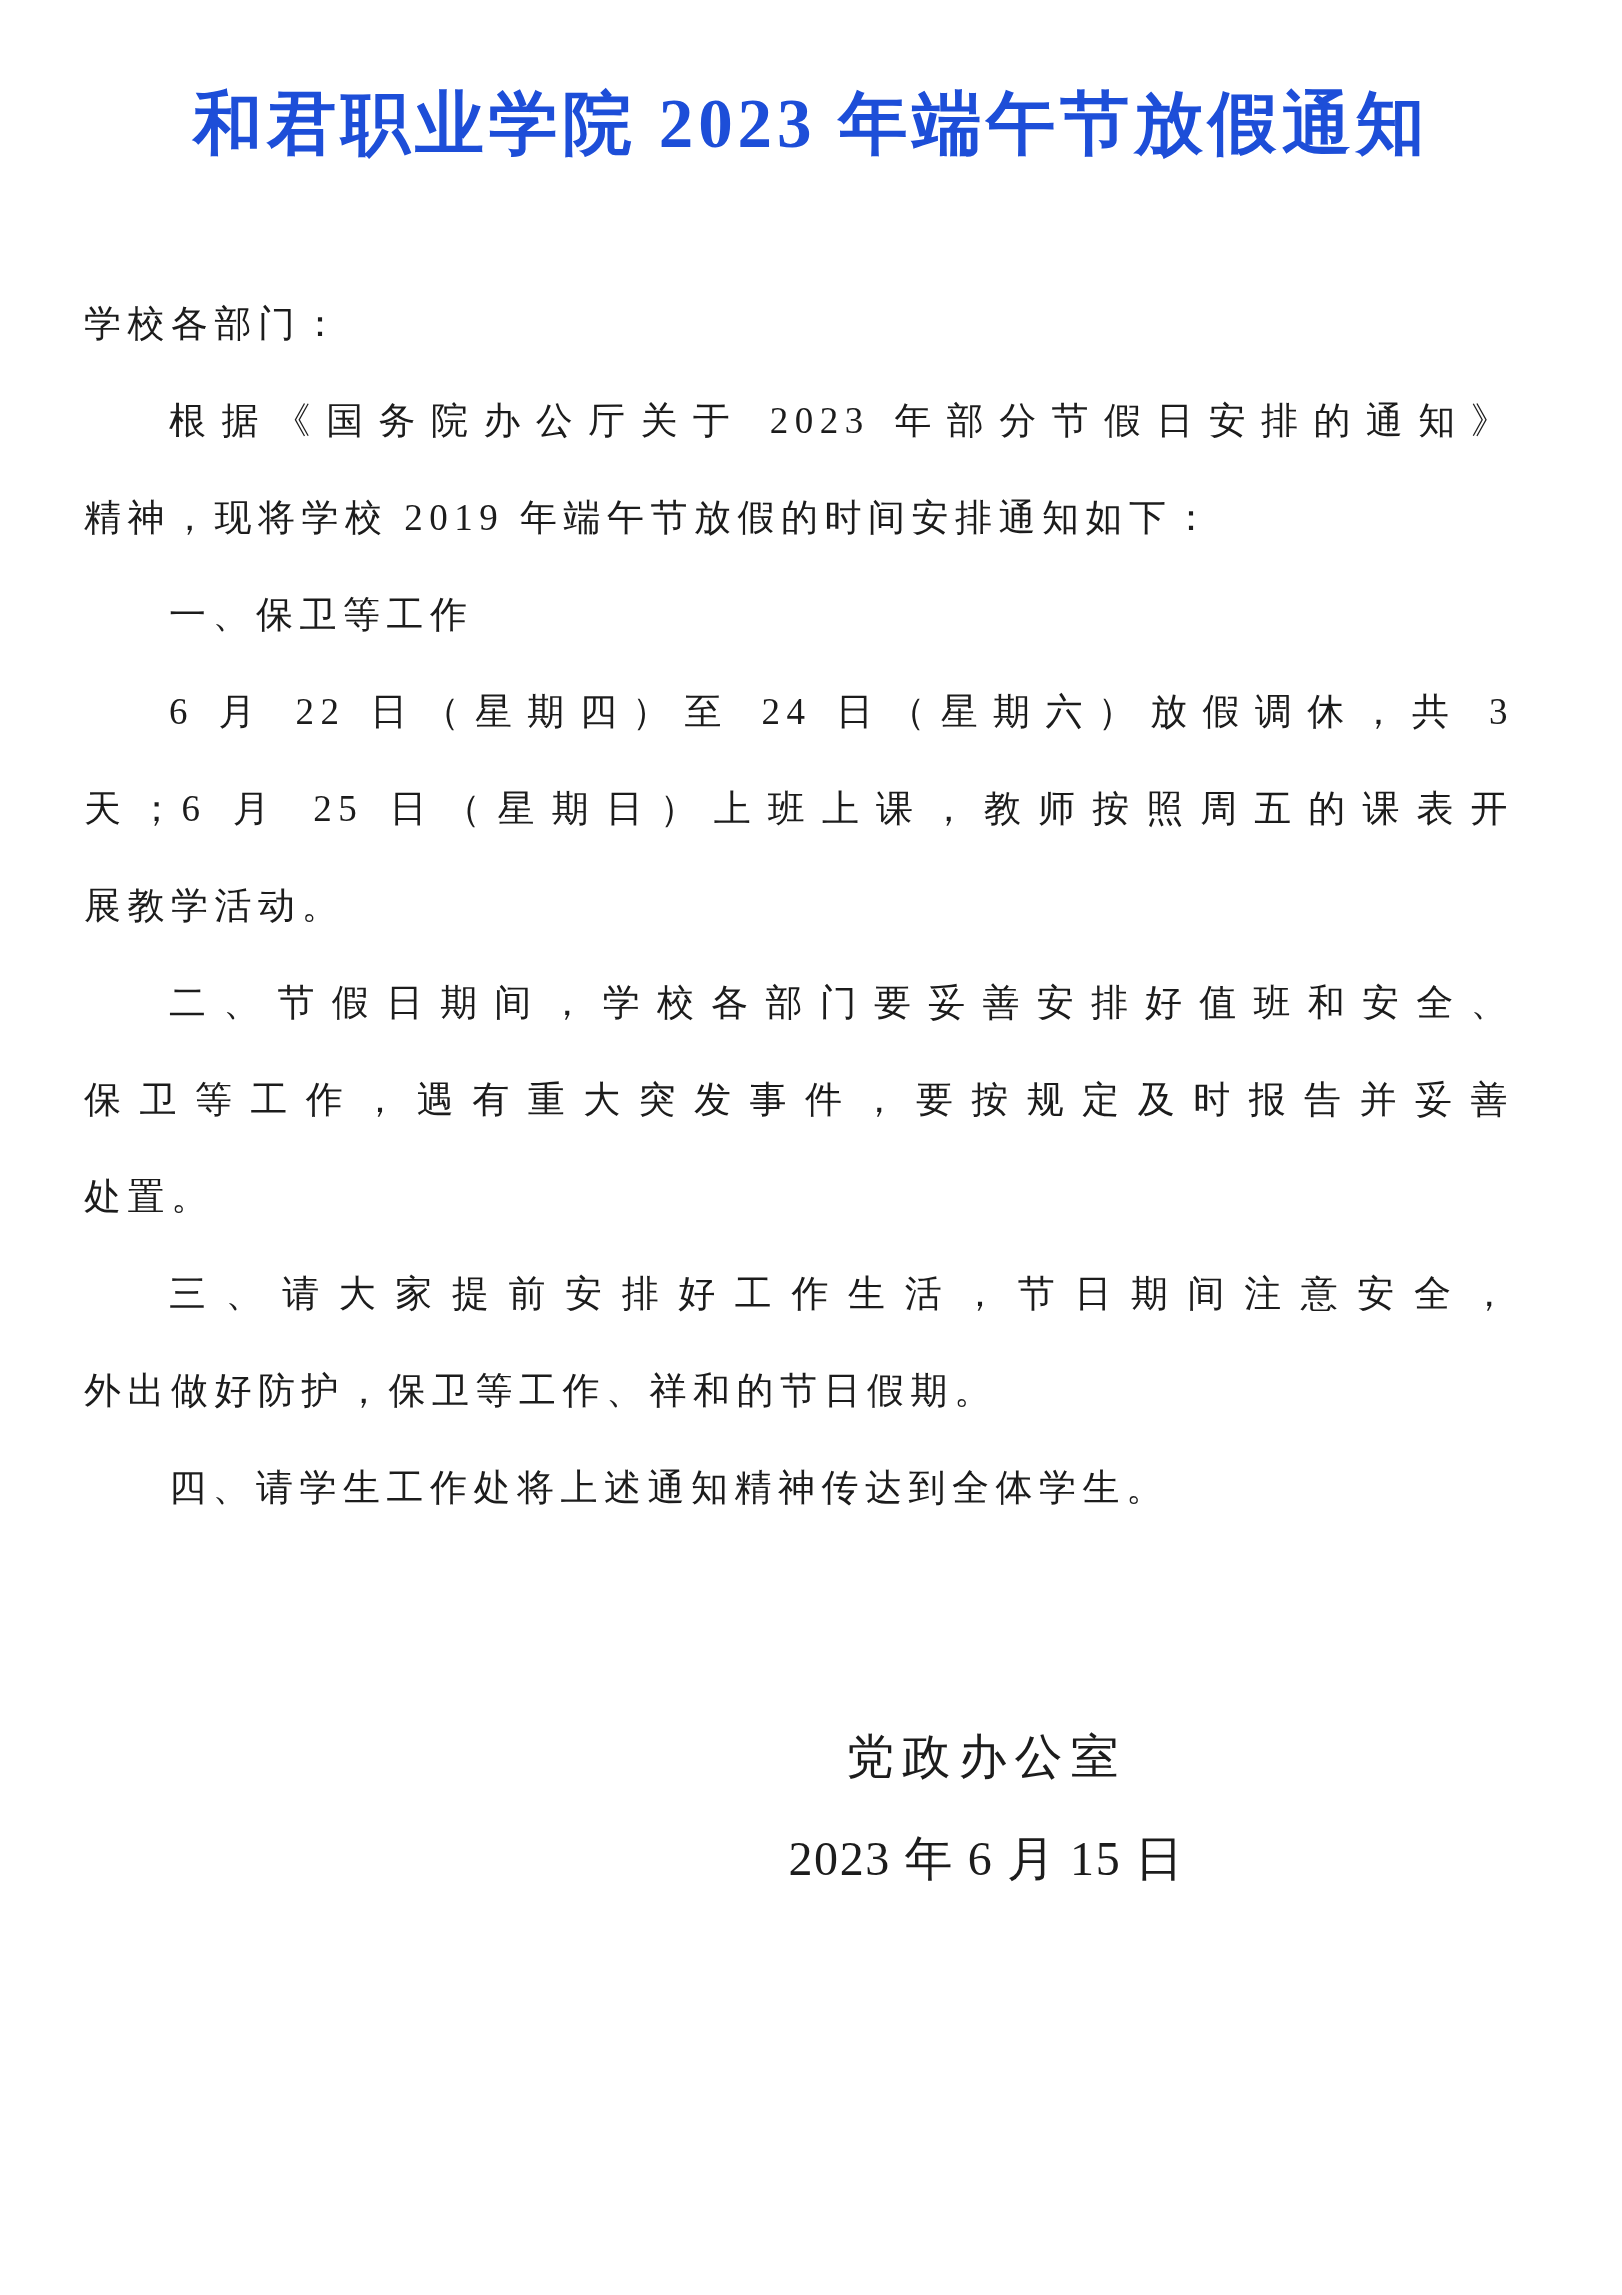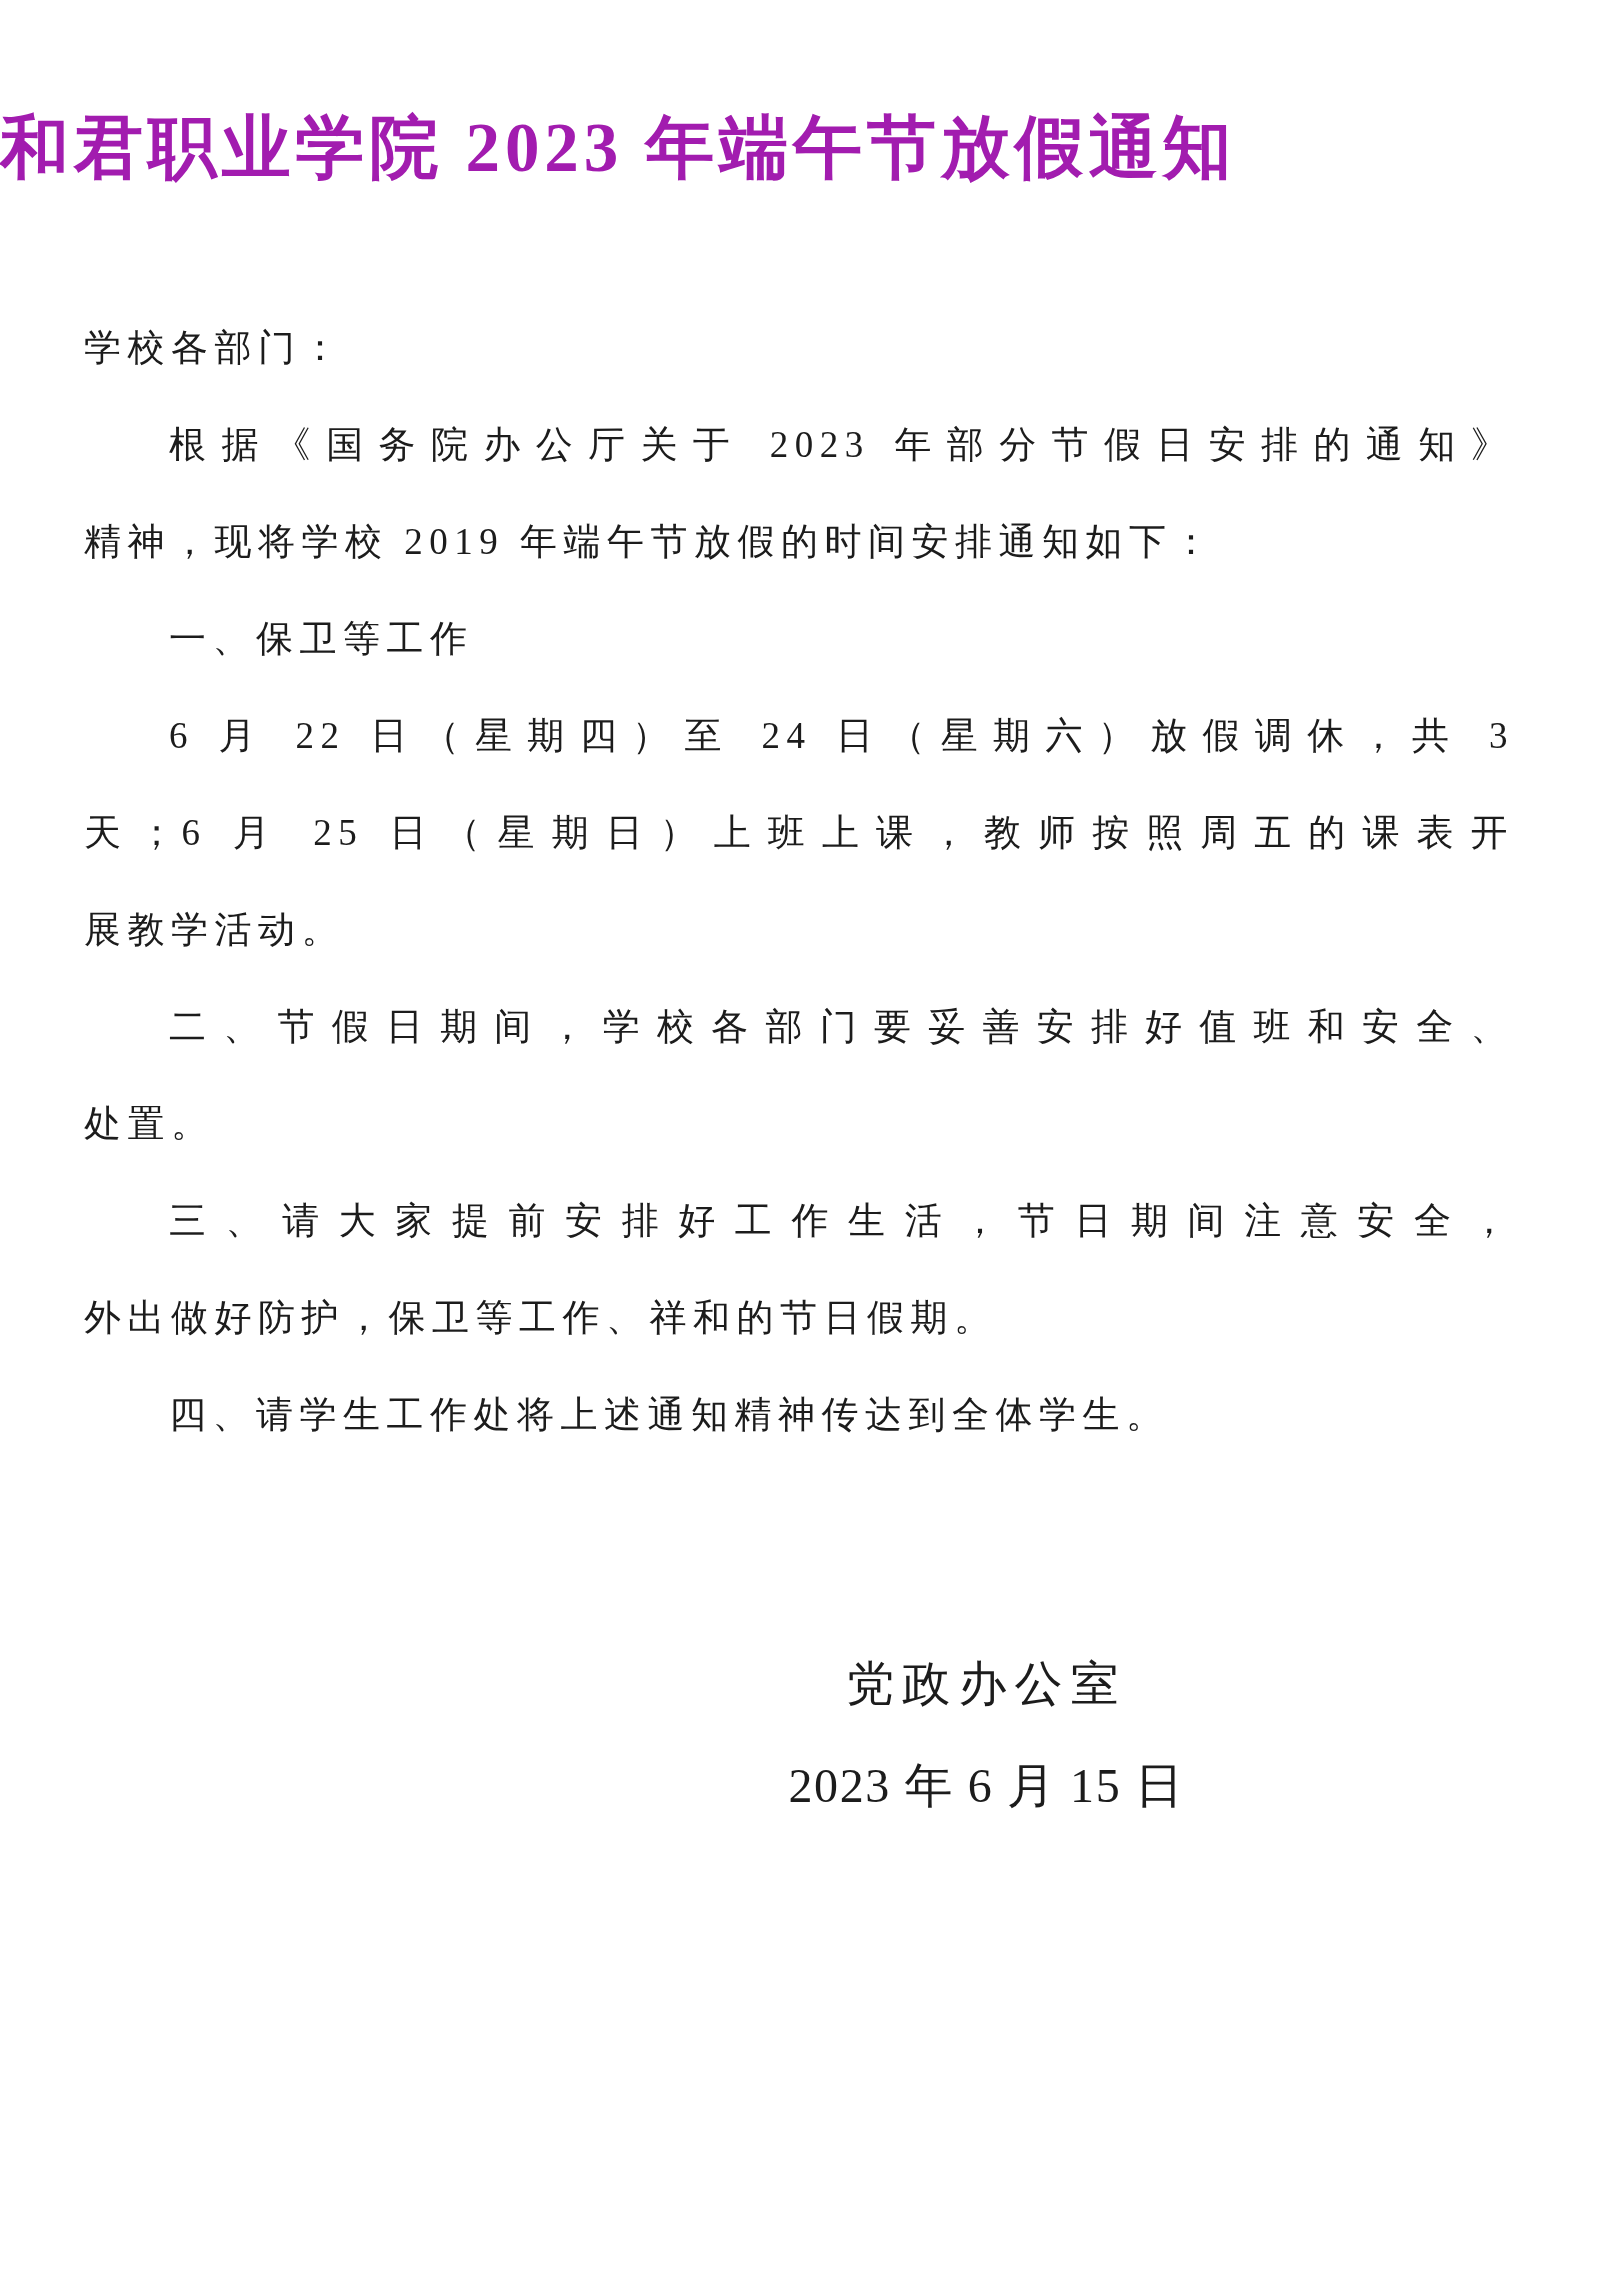"和君职业学院 2023 年端午节放假通知" .doc-title { color: #a21caf -> #1d4ed8; padding-top: 114px -> 90px; text-align: none -> center }
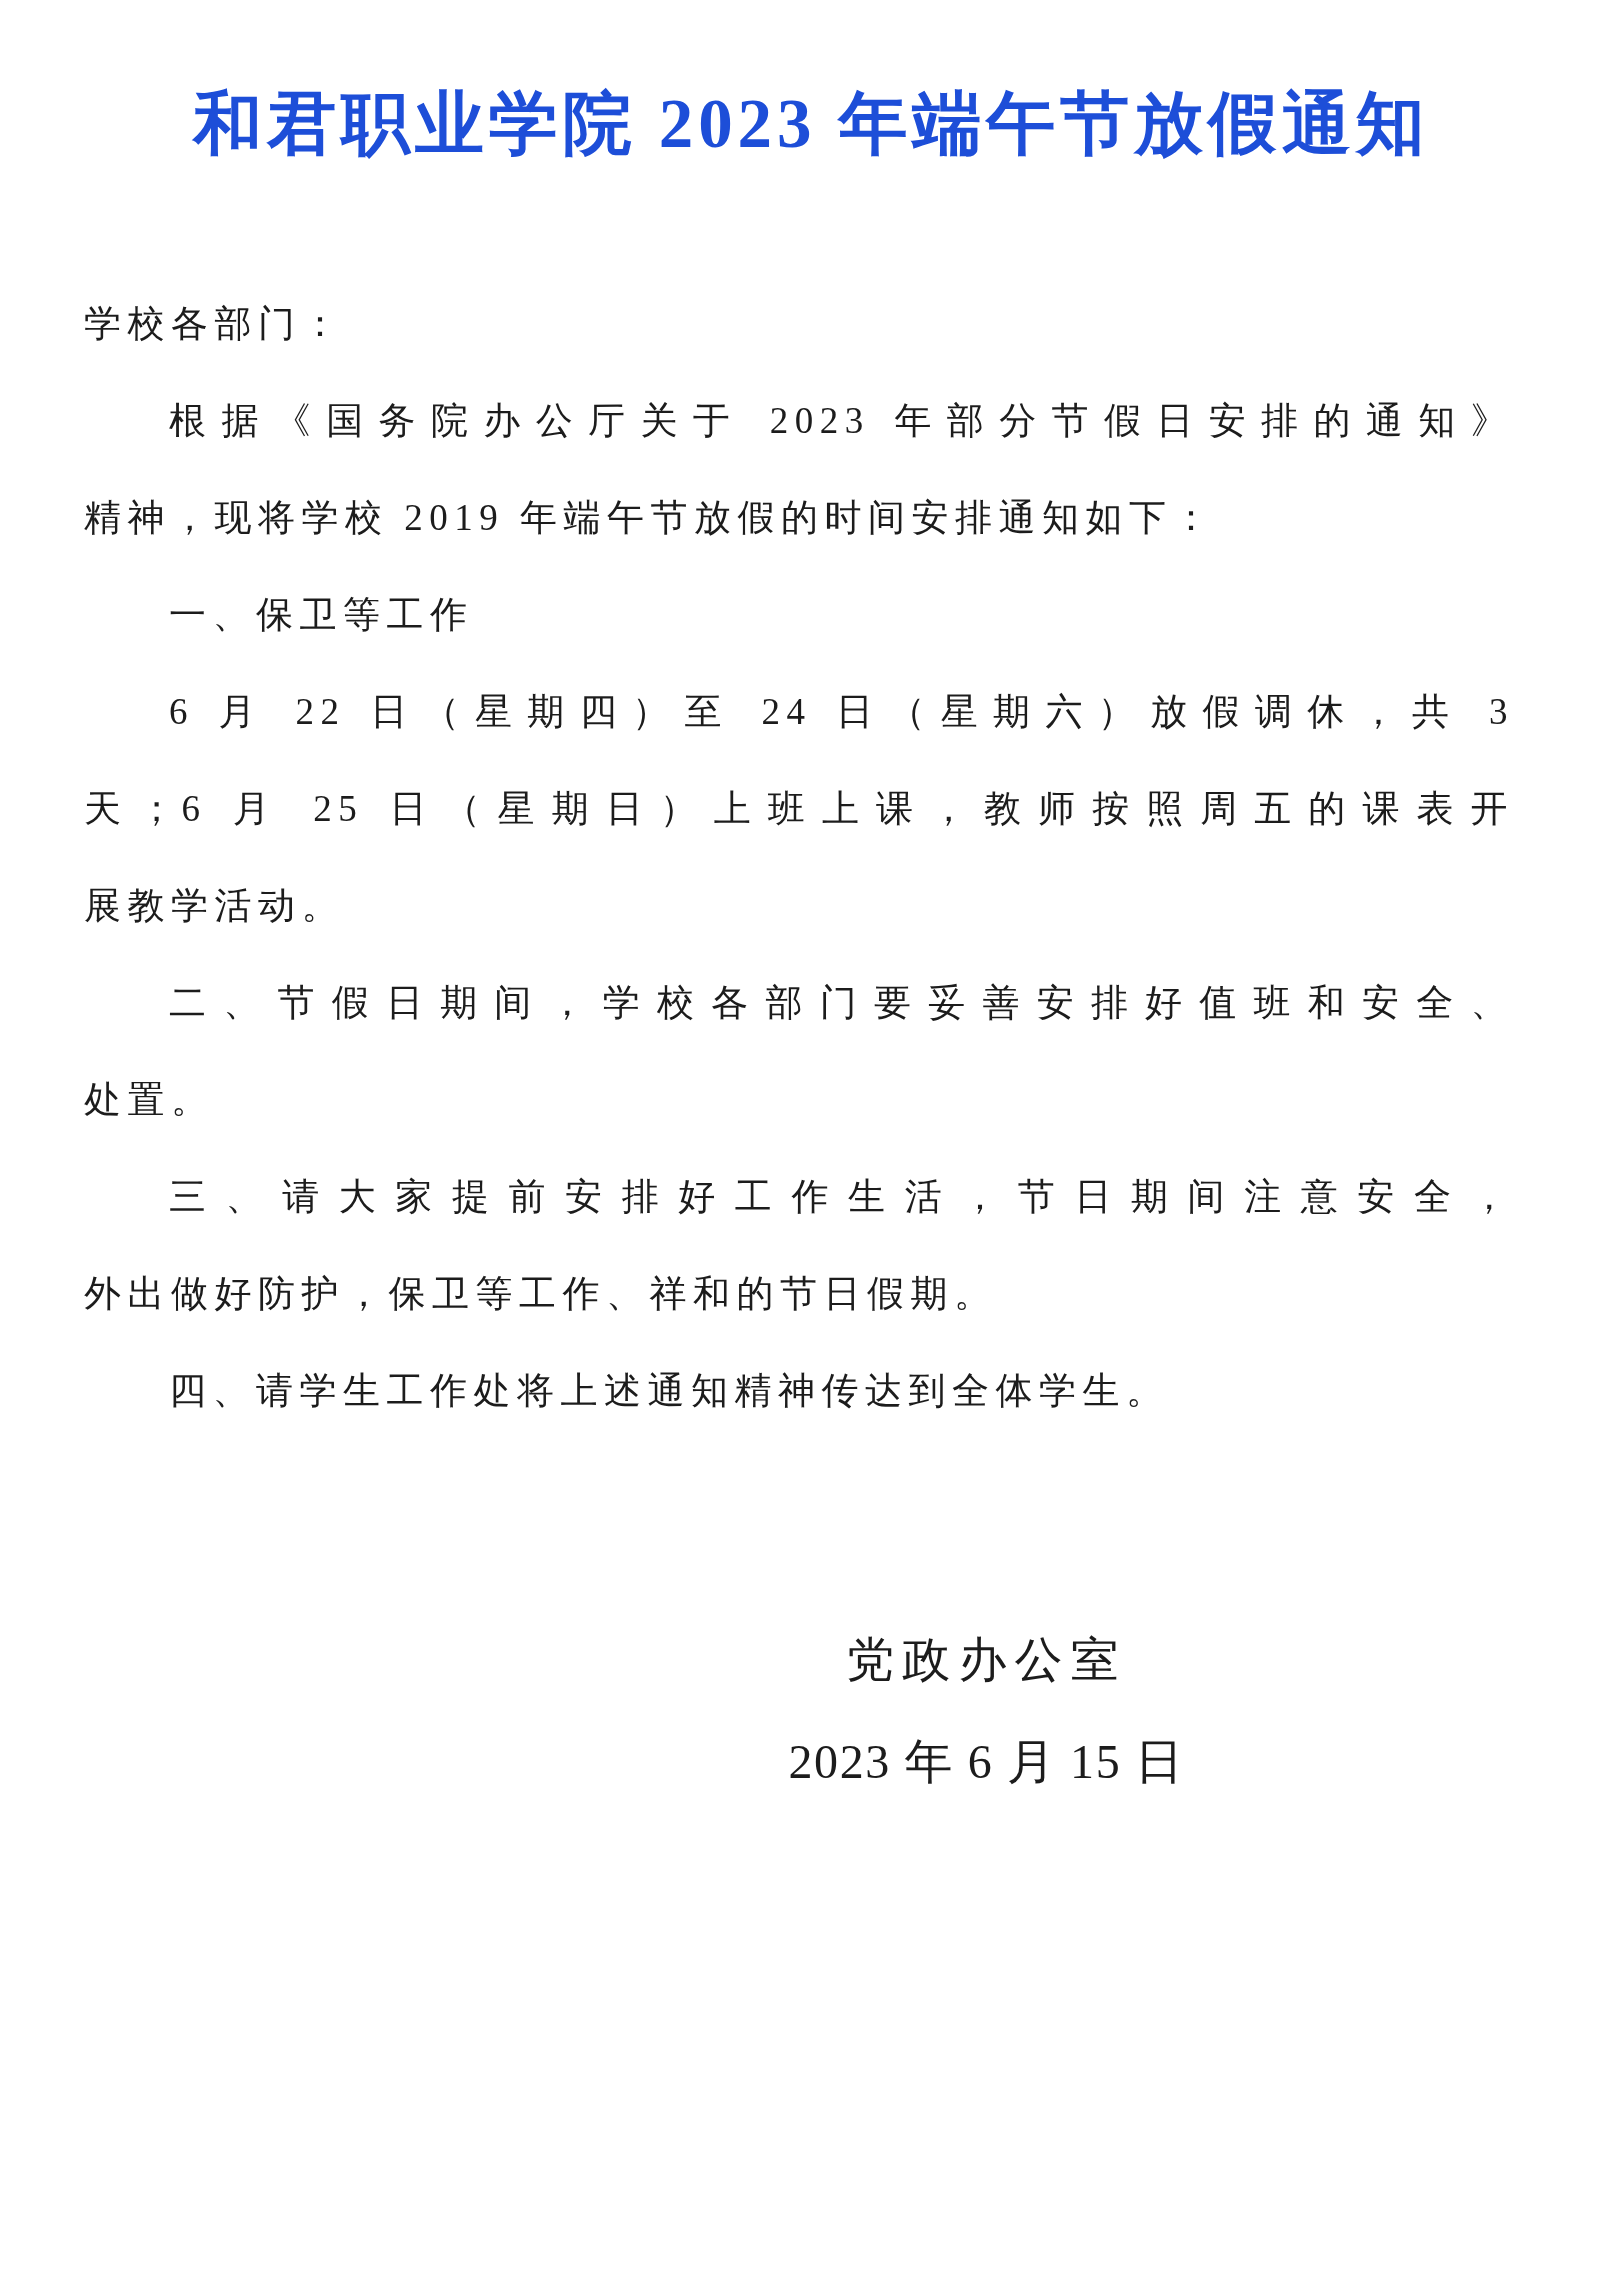"保卫等工作，遇有重大突发事件，要按规定及时报告并妥善" div.line { html: none -> <div>保卫等工作，遇有重大突发事件，要按规定及时报告并妥善</div> }
